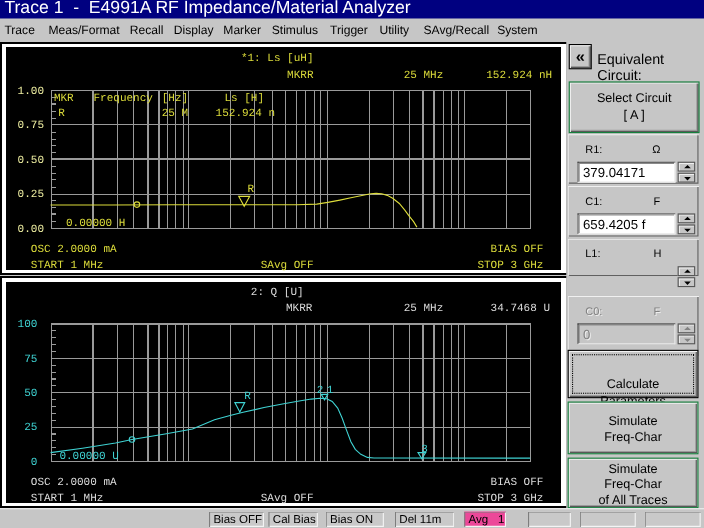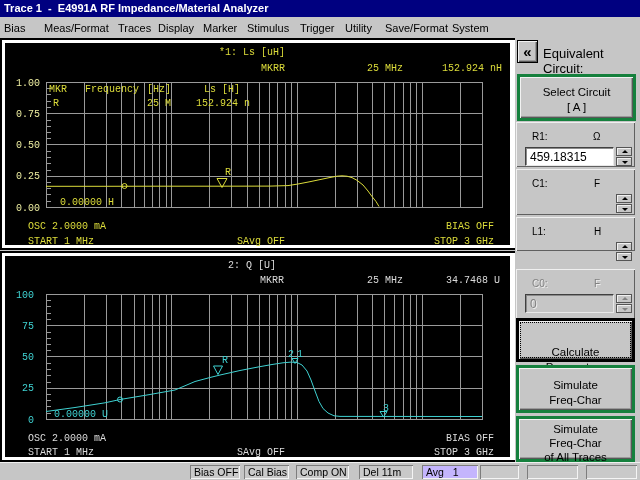"Trace 1 - E4991A RF" #titlebar { font-size: 11px -> 16px; font-weight: bold -> normal }
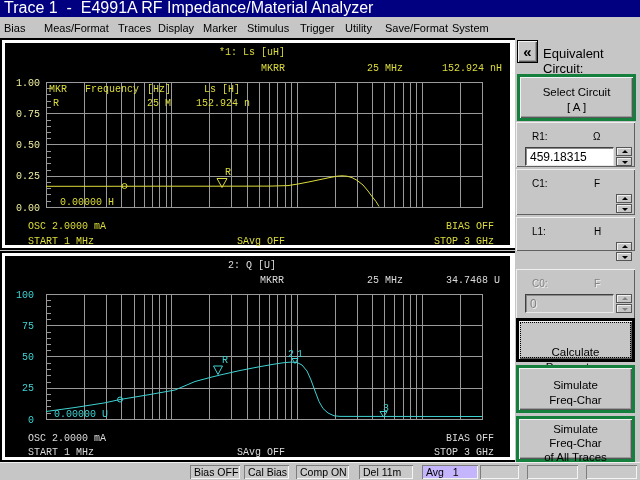"Bias" span { text: Bias -> Trace }
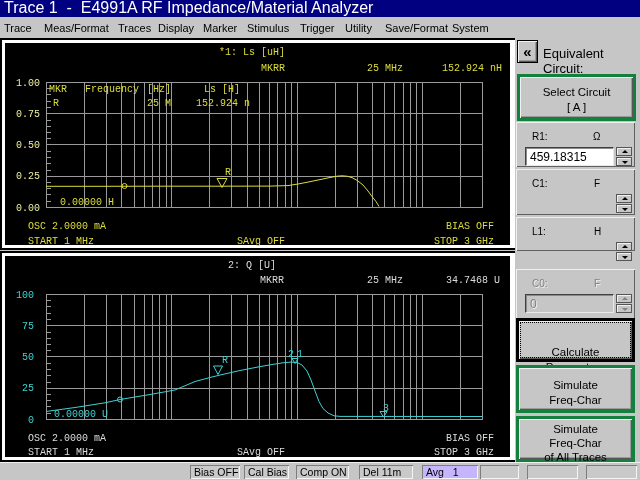"Traces" span { text: Traces -> Recall }
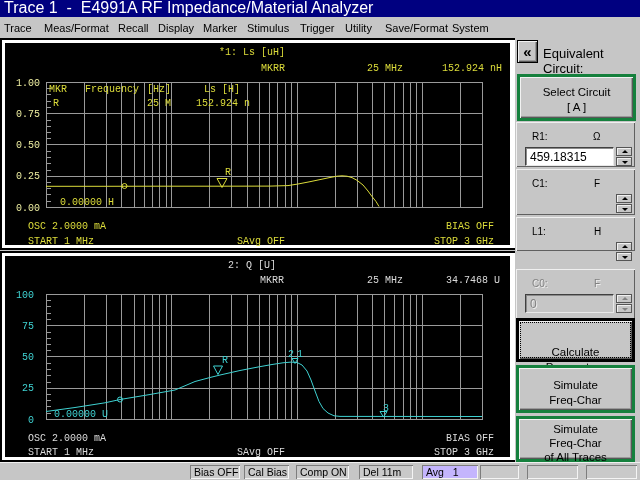"Save/Format" span { text: Save/Format -> SAvg/Recall }
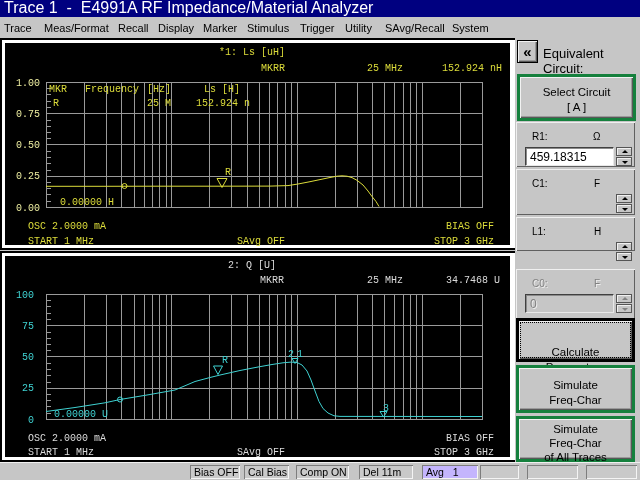"Select Circuit" .btn { border: 3px solid #15803d -> 1px solid #15803d }
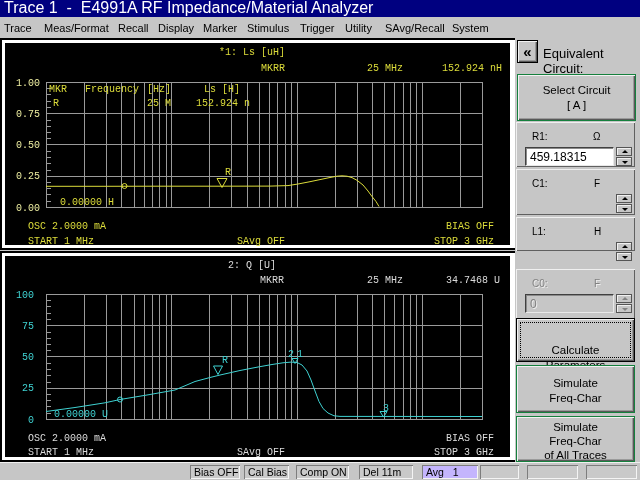"459.18315" div.fld { text: 459.18315 -> 379.04171 }
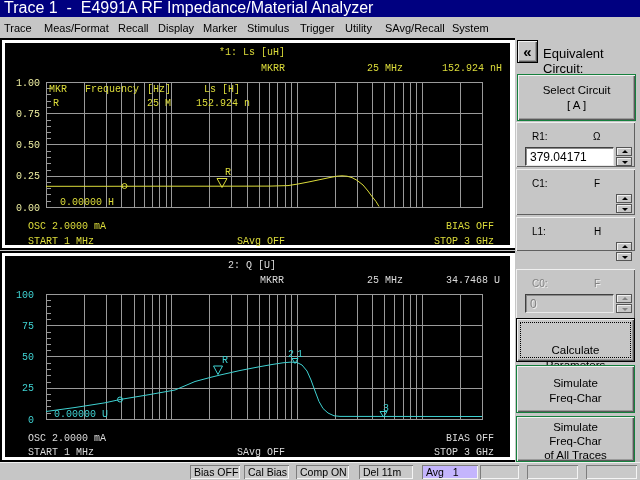"659.4205 f" div.fld { html: none -> <div>659.4205 f</div> }
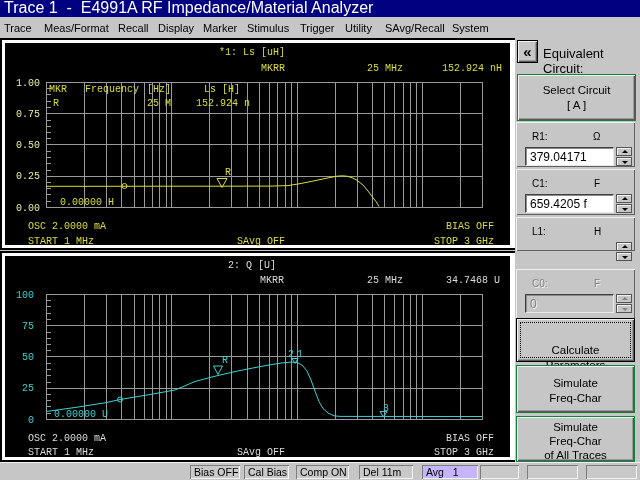"Comp ON" div.seg { text: Comp -> Bias }
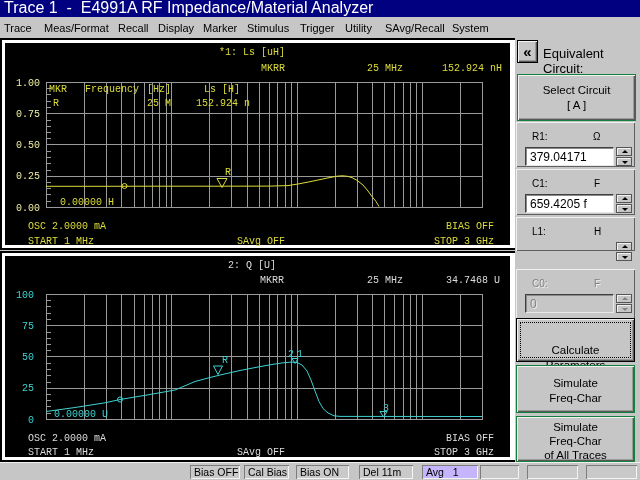"Avg 1" div.seg { background: #c4b5fd -> #ec4899; width: 56px -> 38px }
